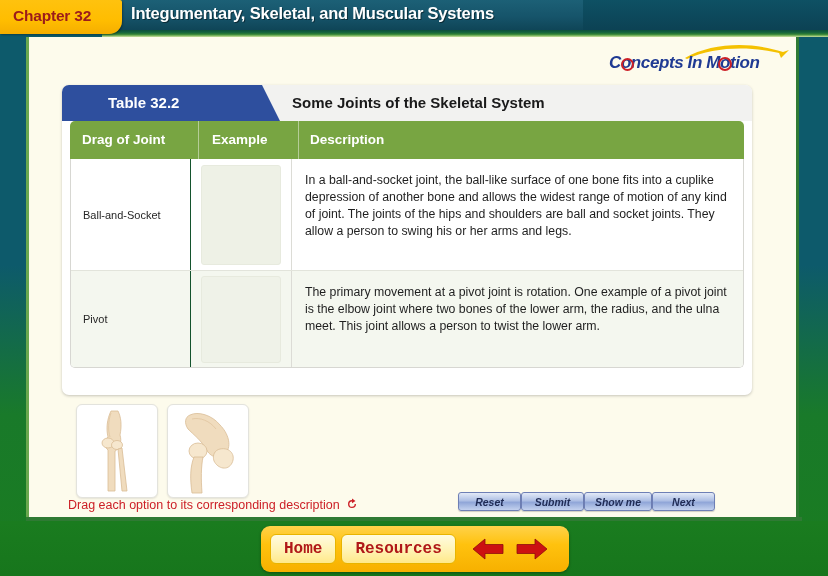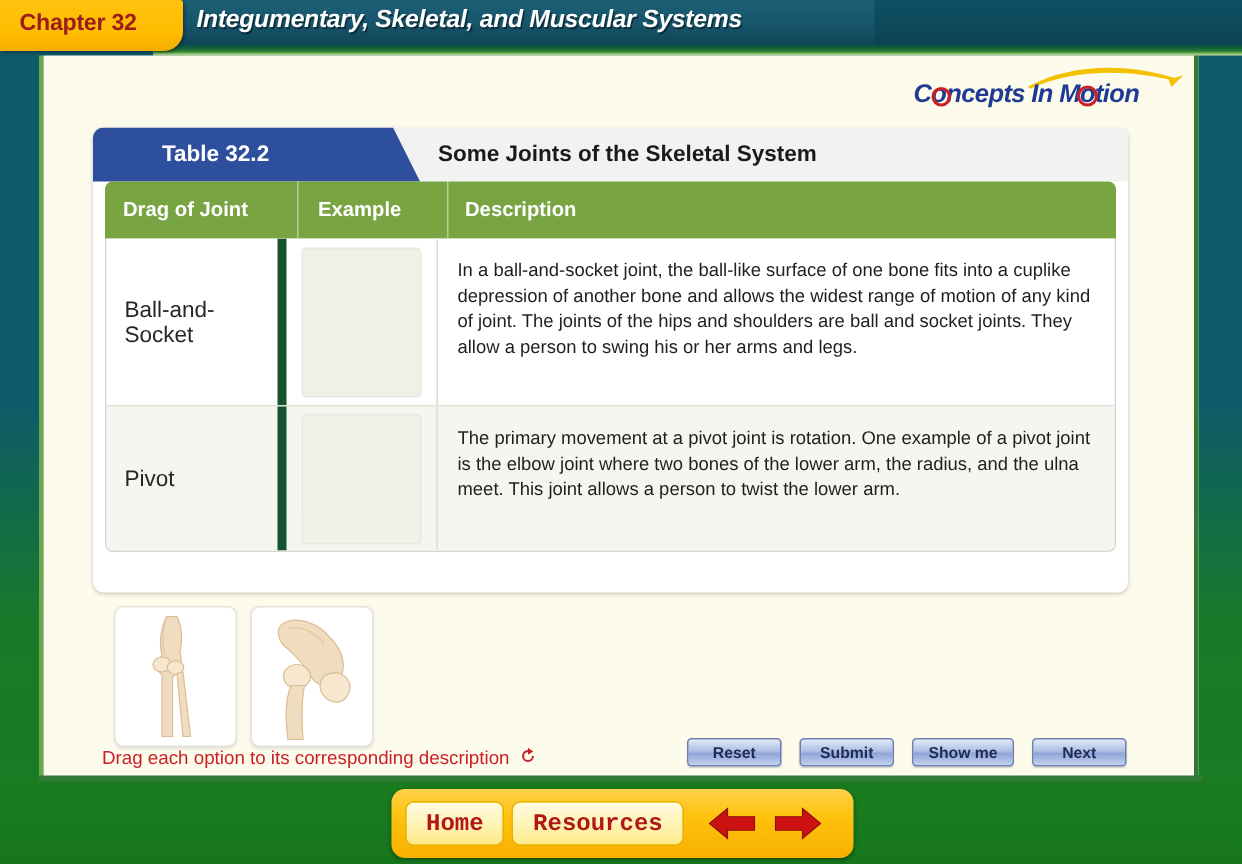"Integumentary, Skeletal, and Muscular" .header-title { font-style: italic -> none }
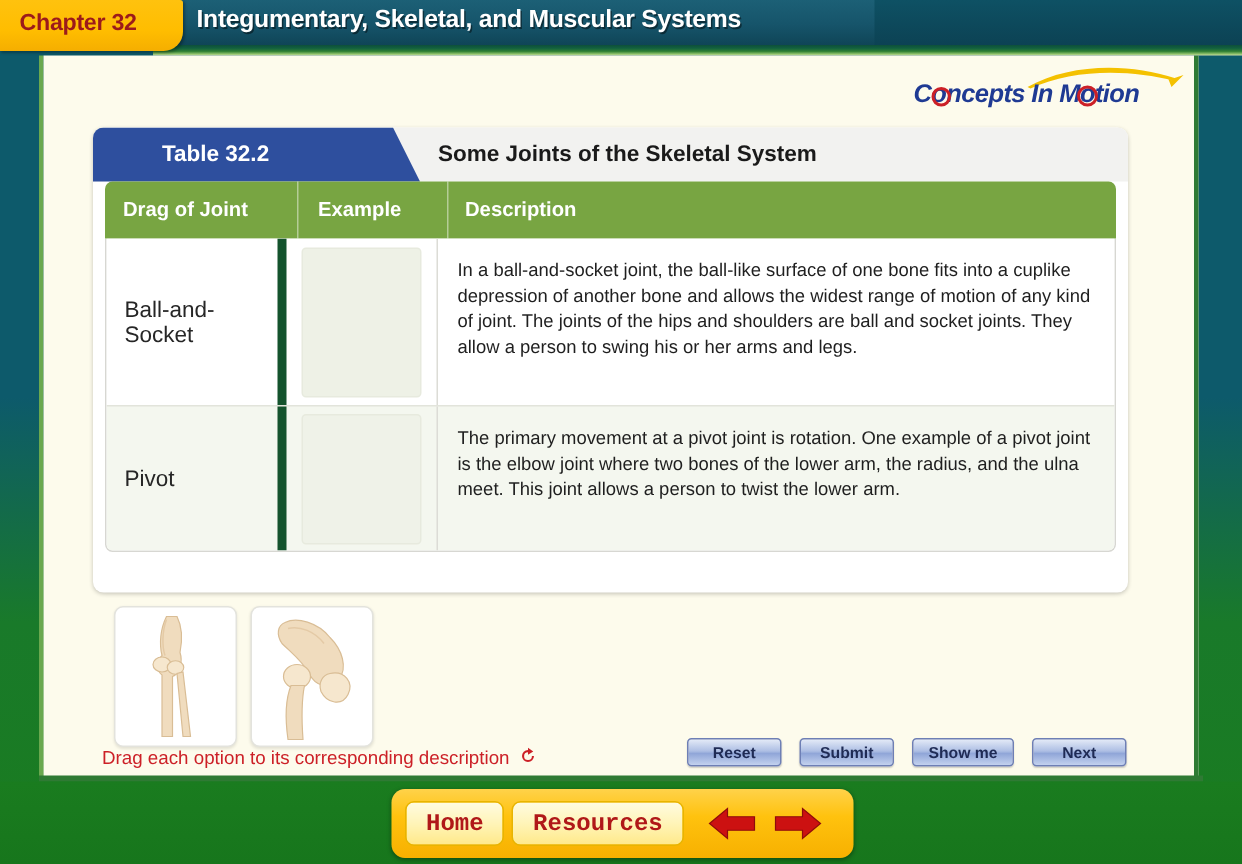"Ball-and-Socket" .cell-name { border-right: 6px solid #14532d -> 1px solid #14532d; font-size: 15px -> 11px }
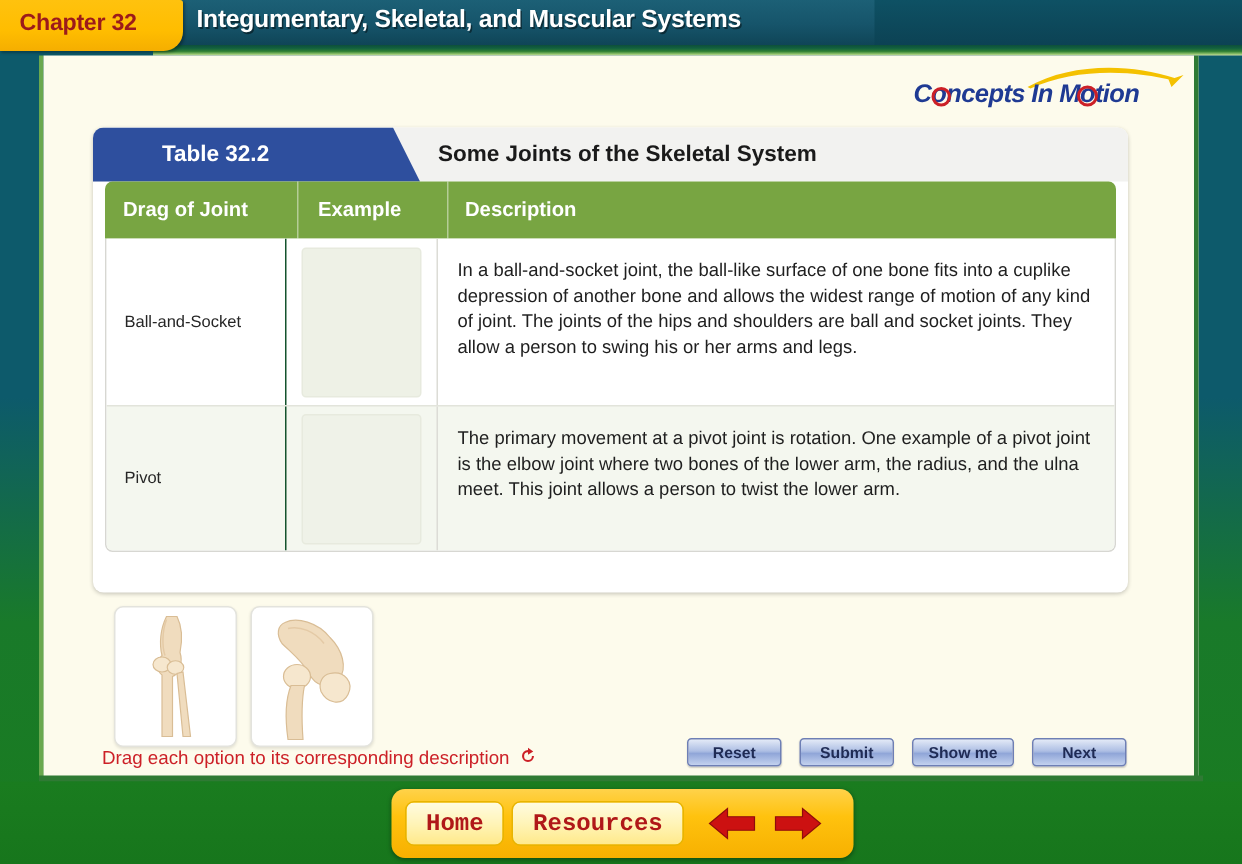"Reset" .actions { font-style: none -> italic; gap: 12px -> none }
